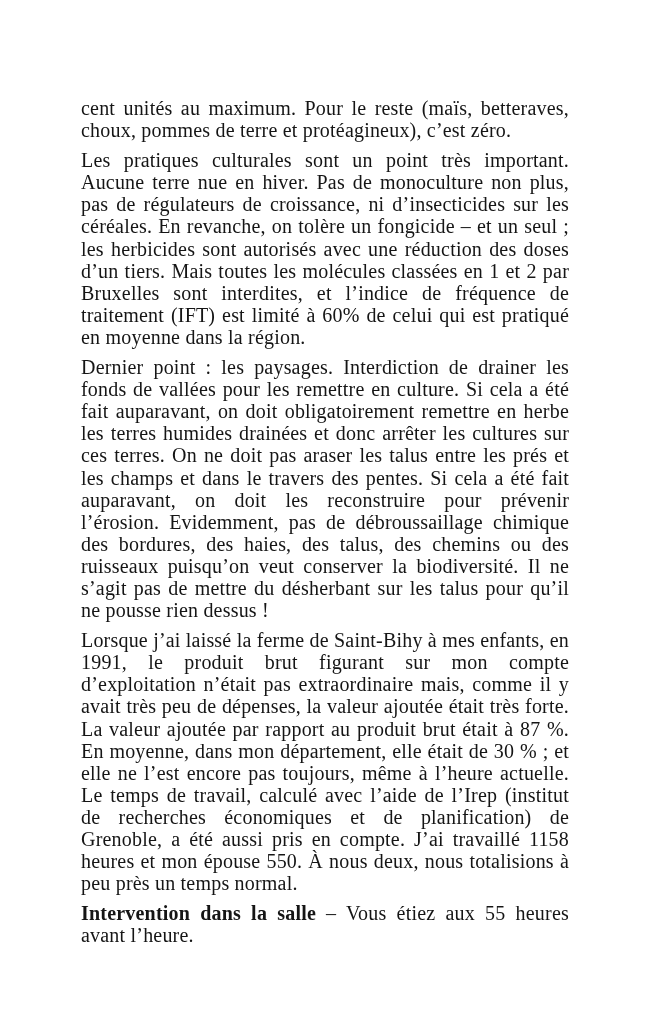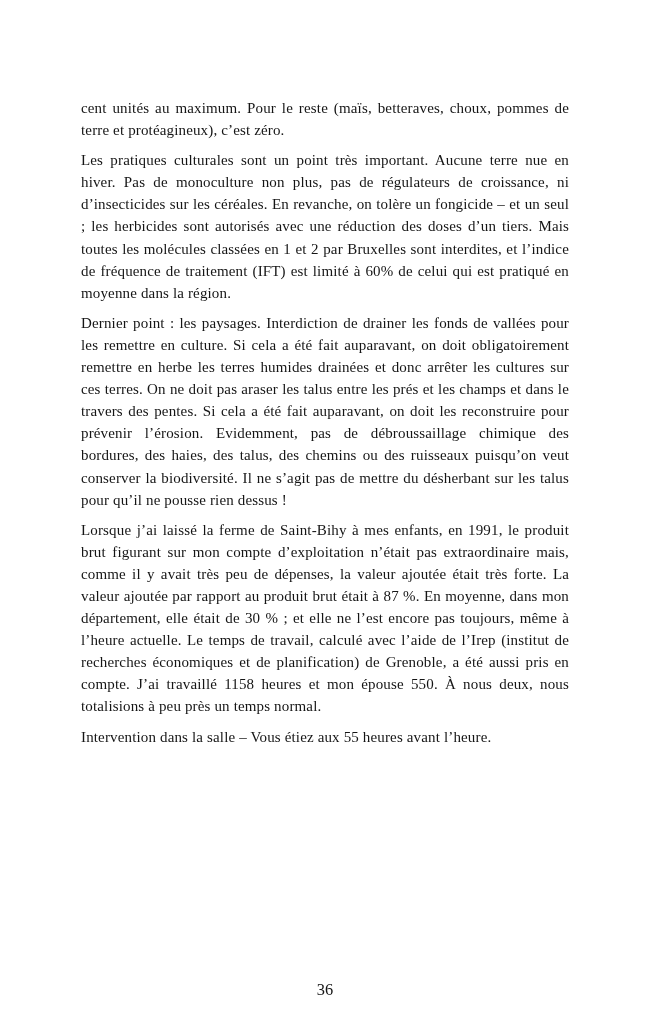"cent unités au maximum. Pour" p.para { font-size: 15px -> 20px }
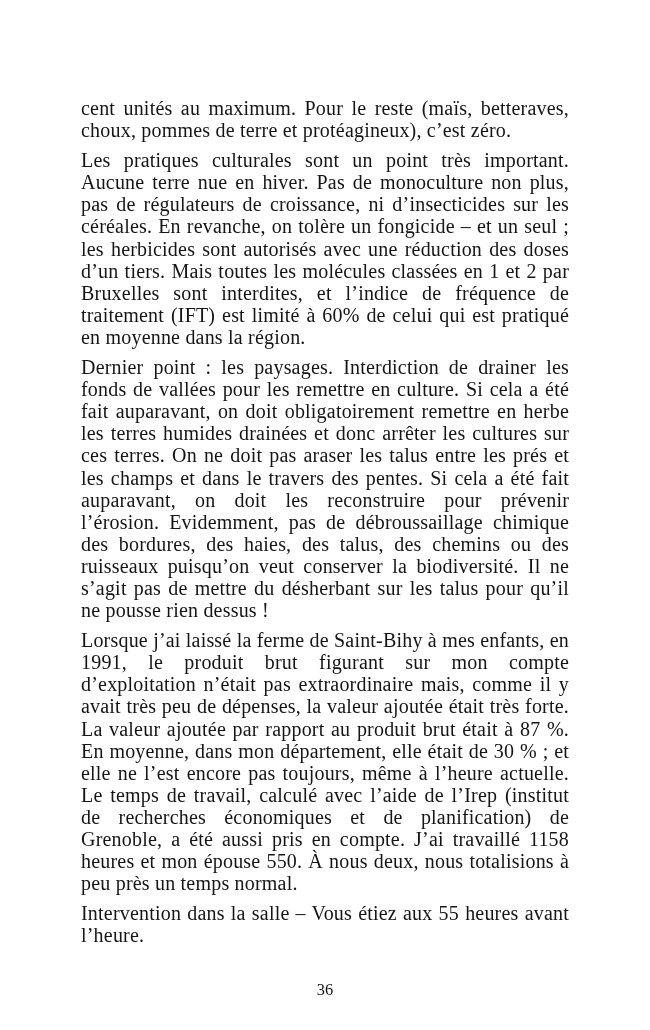"Intervention dans la salle" p.para > .lead { font-weight: normal -> bold }
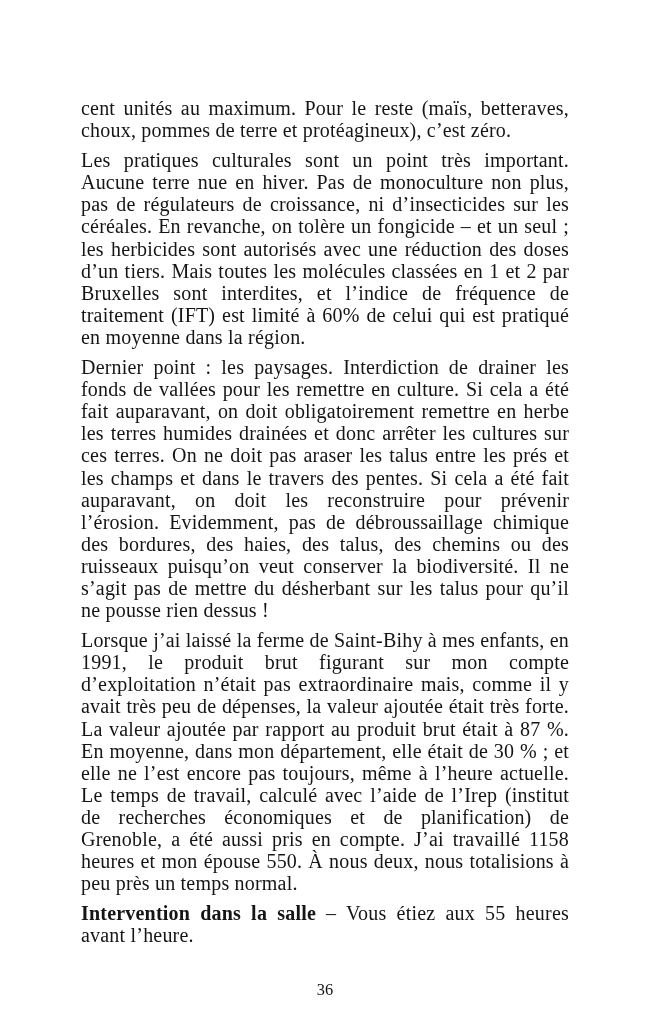"36" div { html: <div>36</div> -> none }
